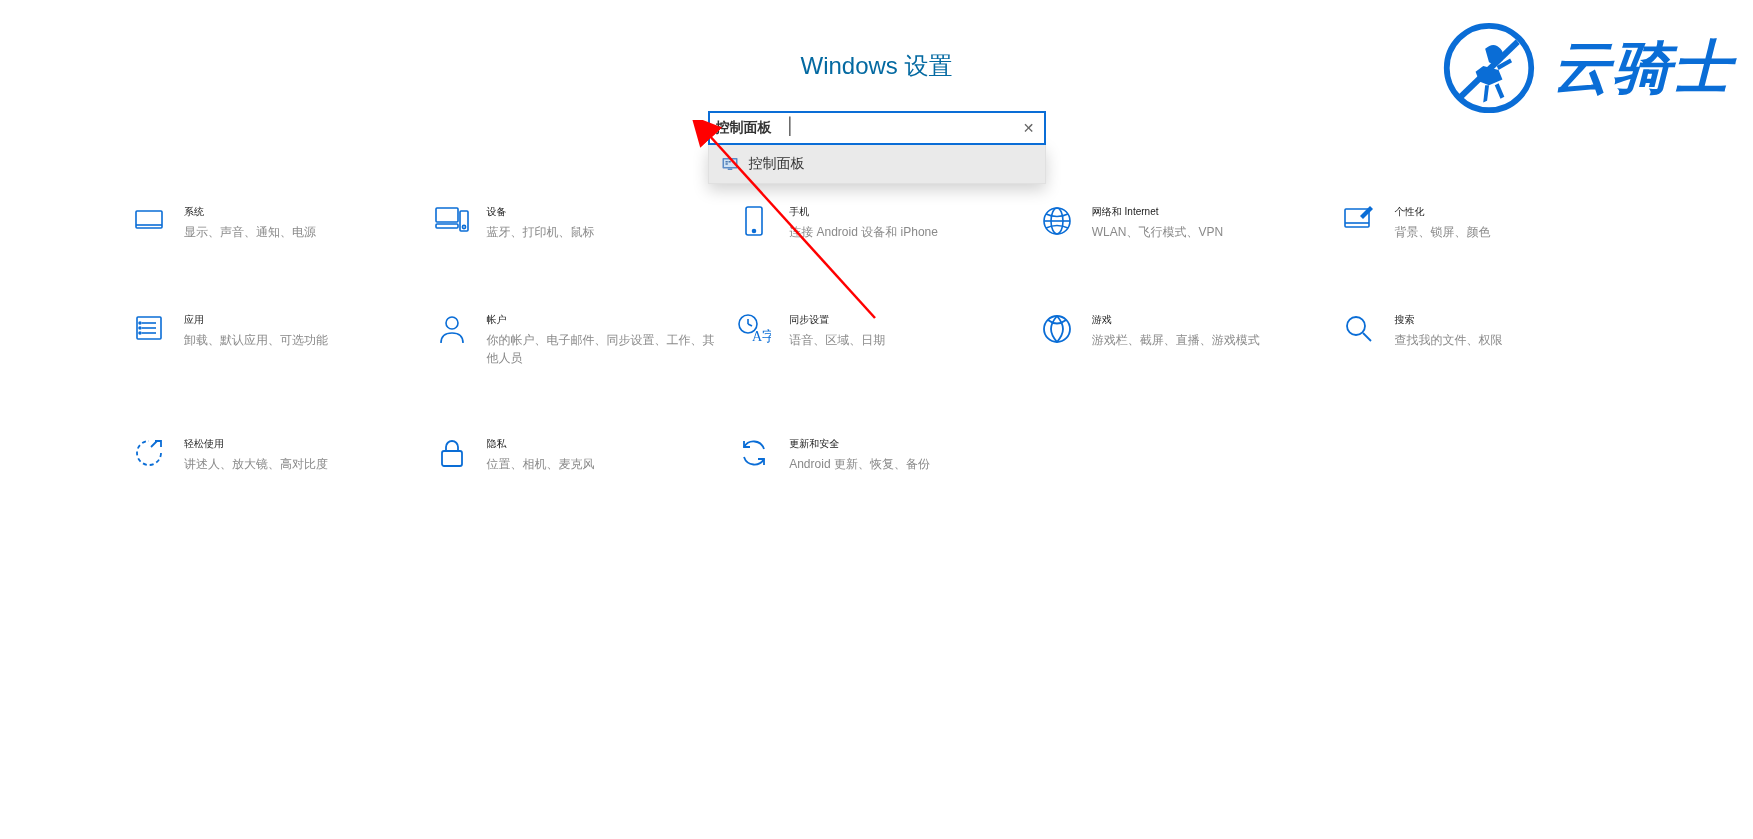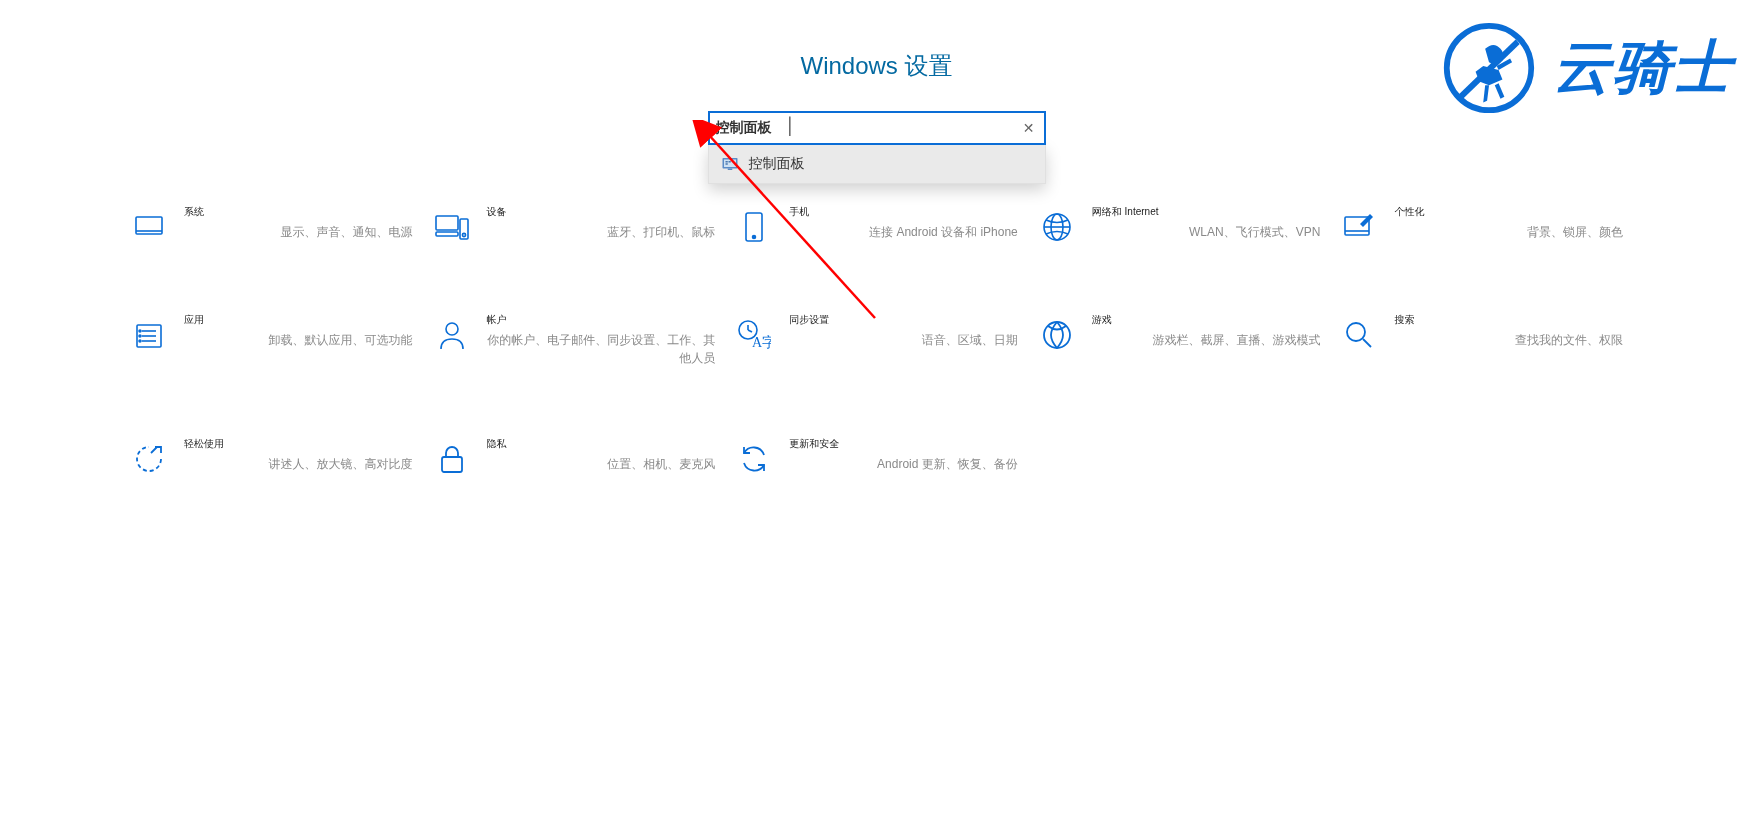"显示、声音、通知、电源" .tile-desc { text-align: right -> none }
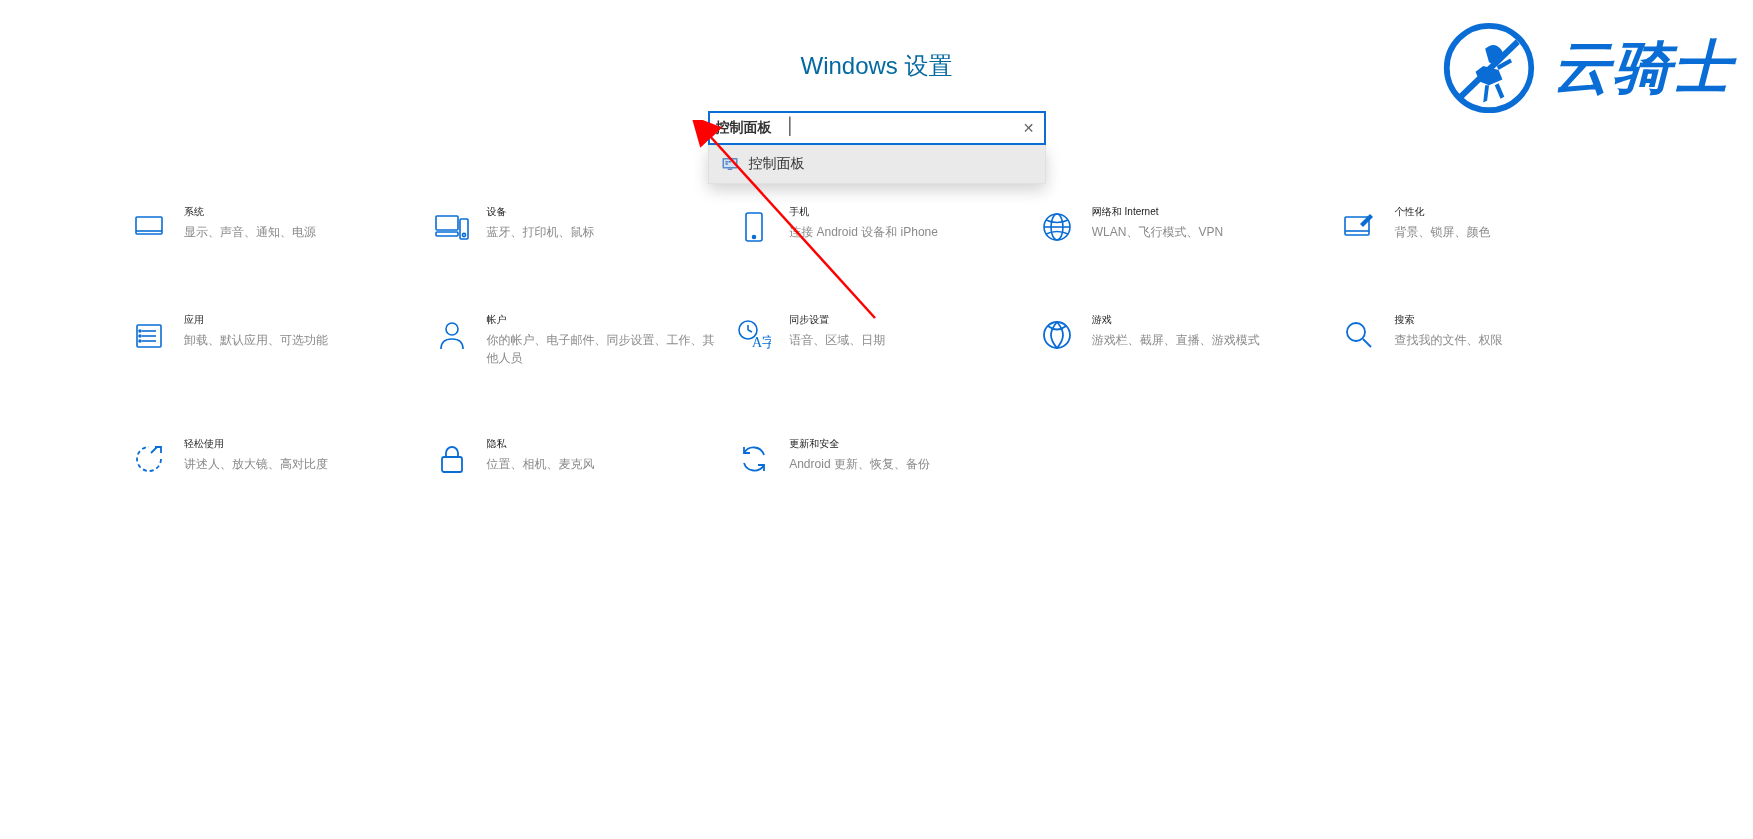"A字" .tile-icon { align-items: flex-end -> flex-start }
